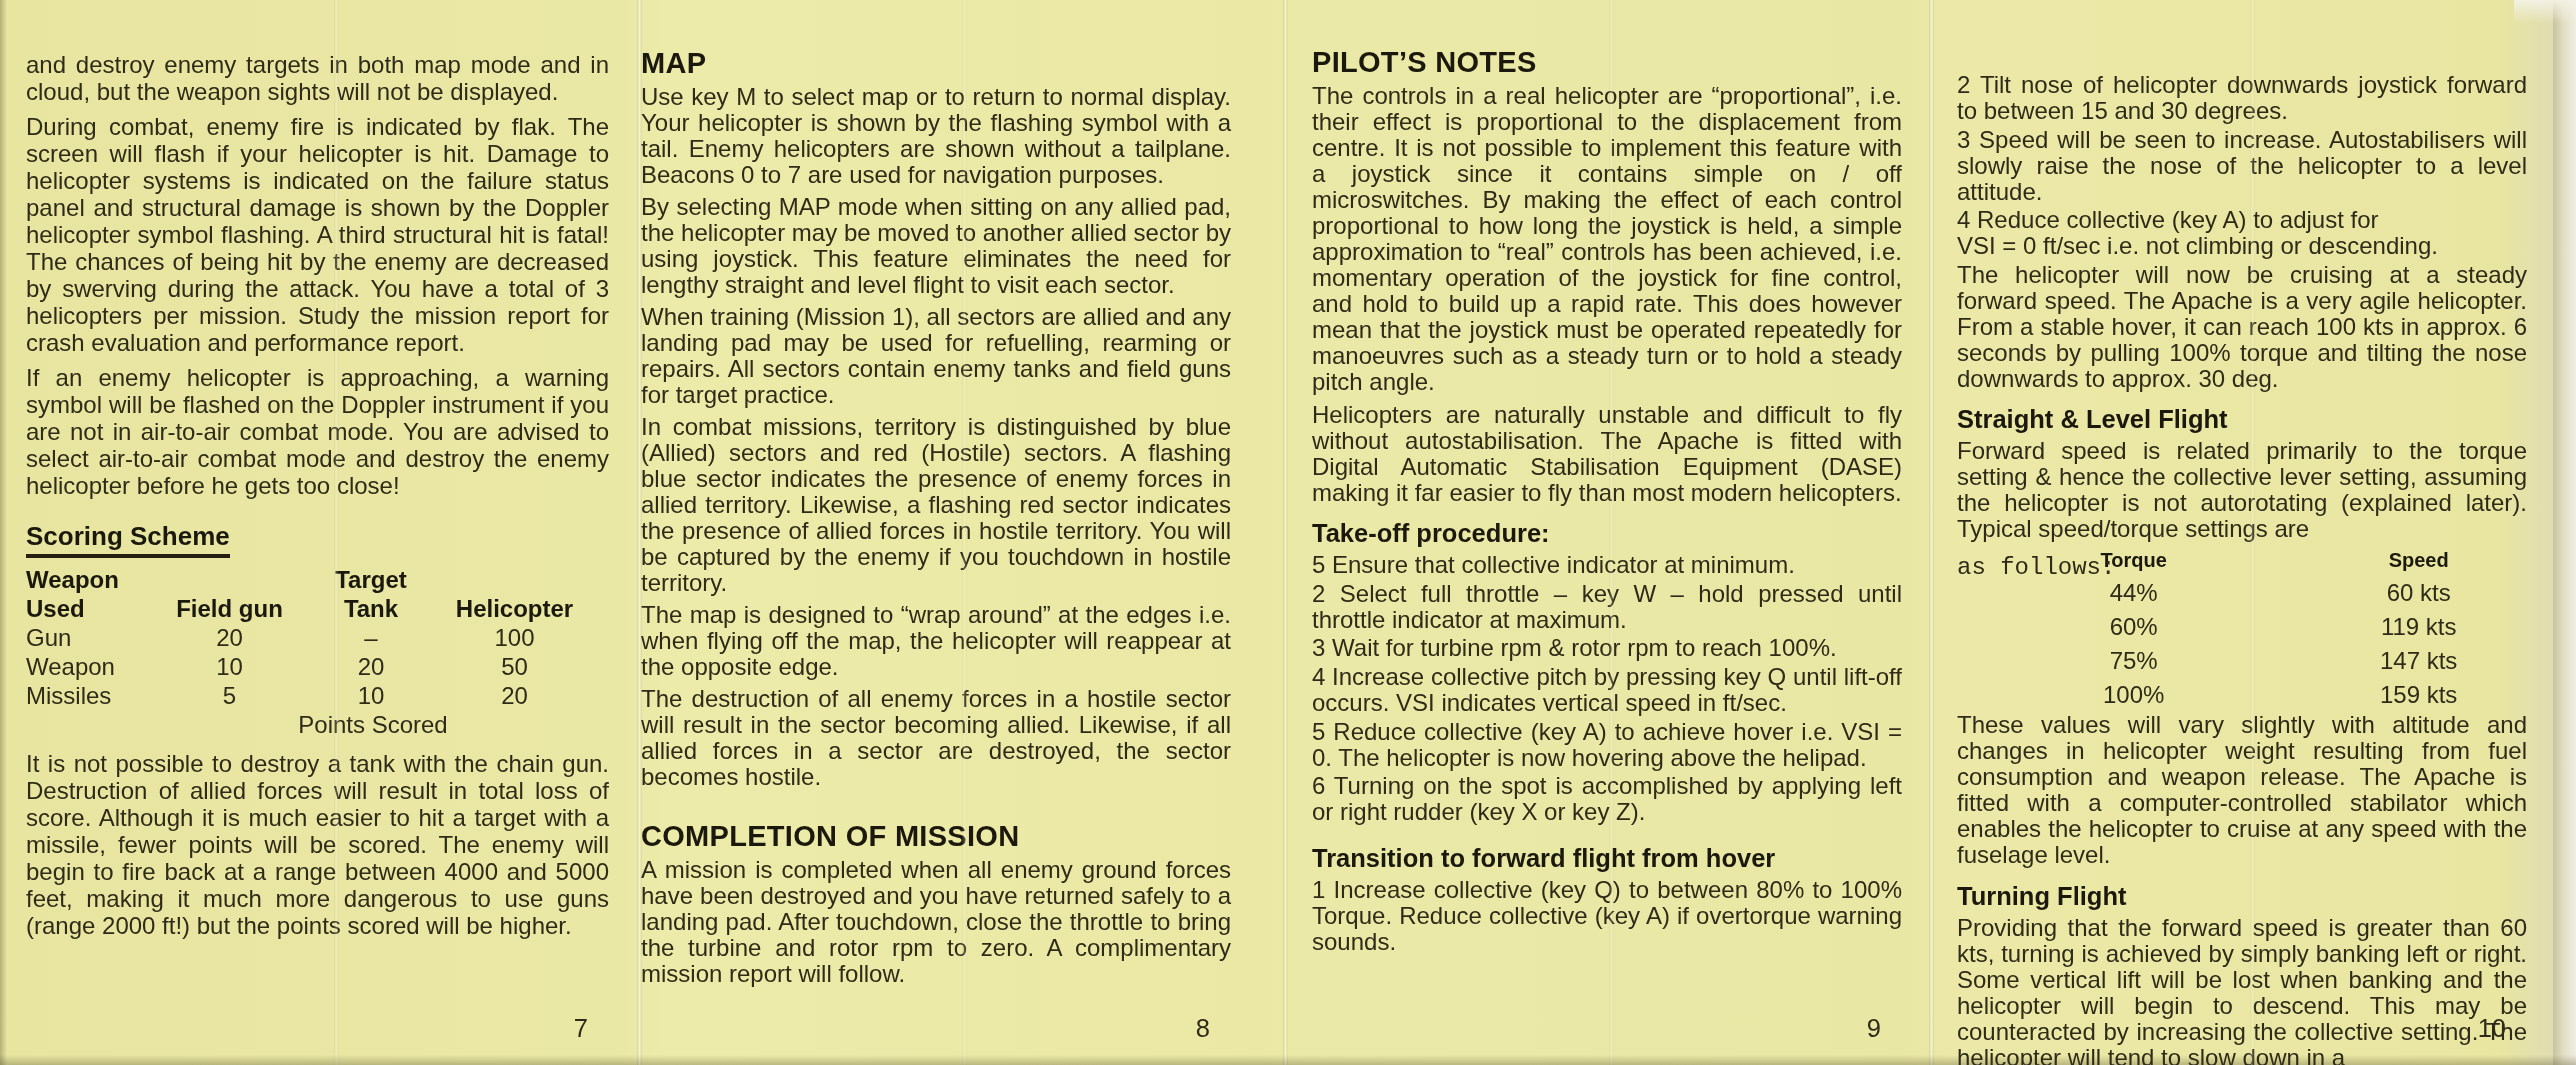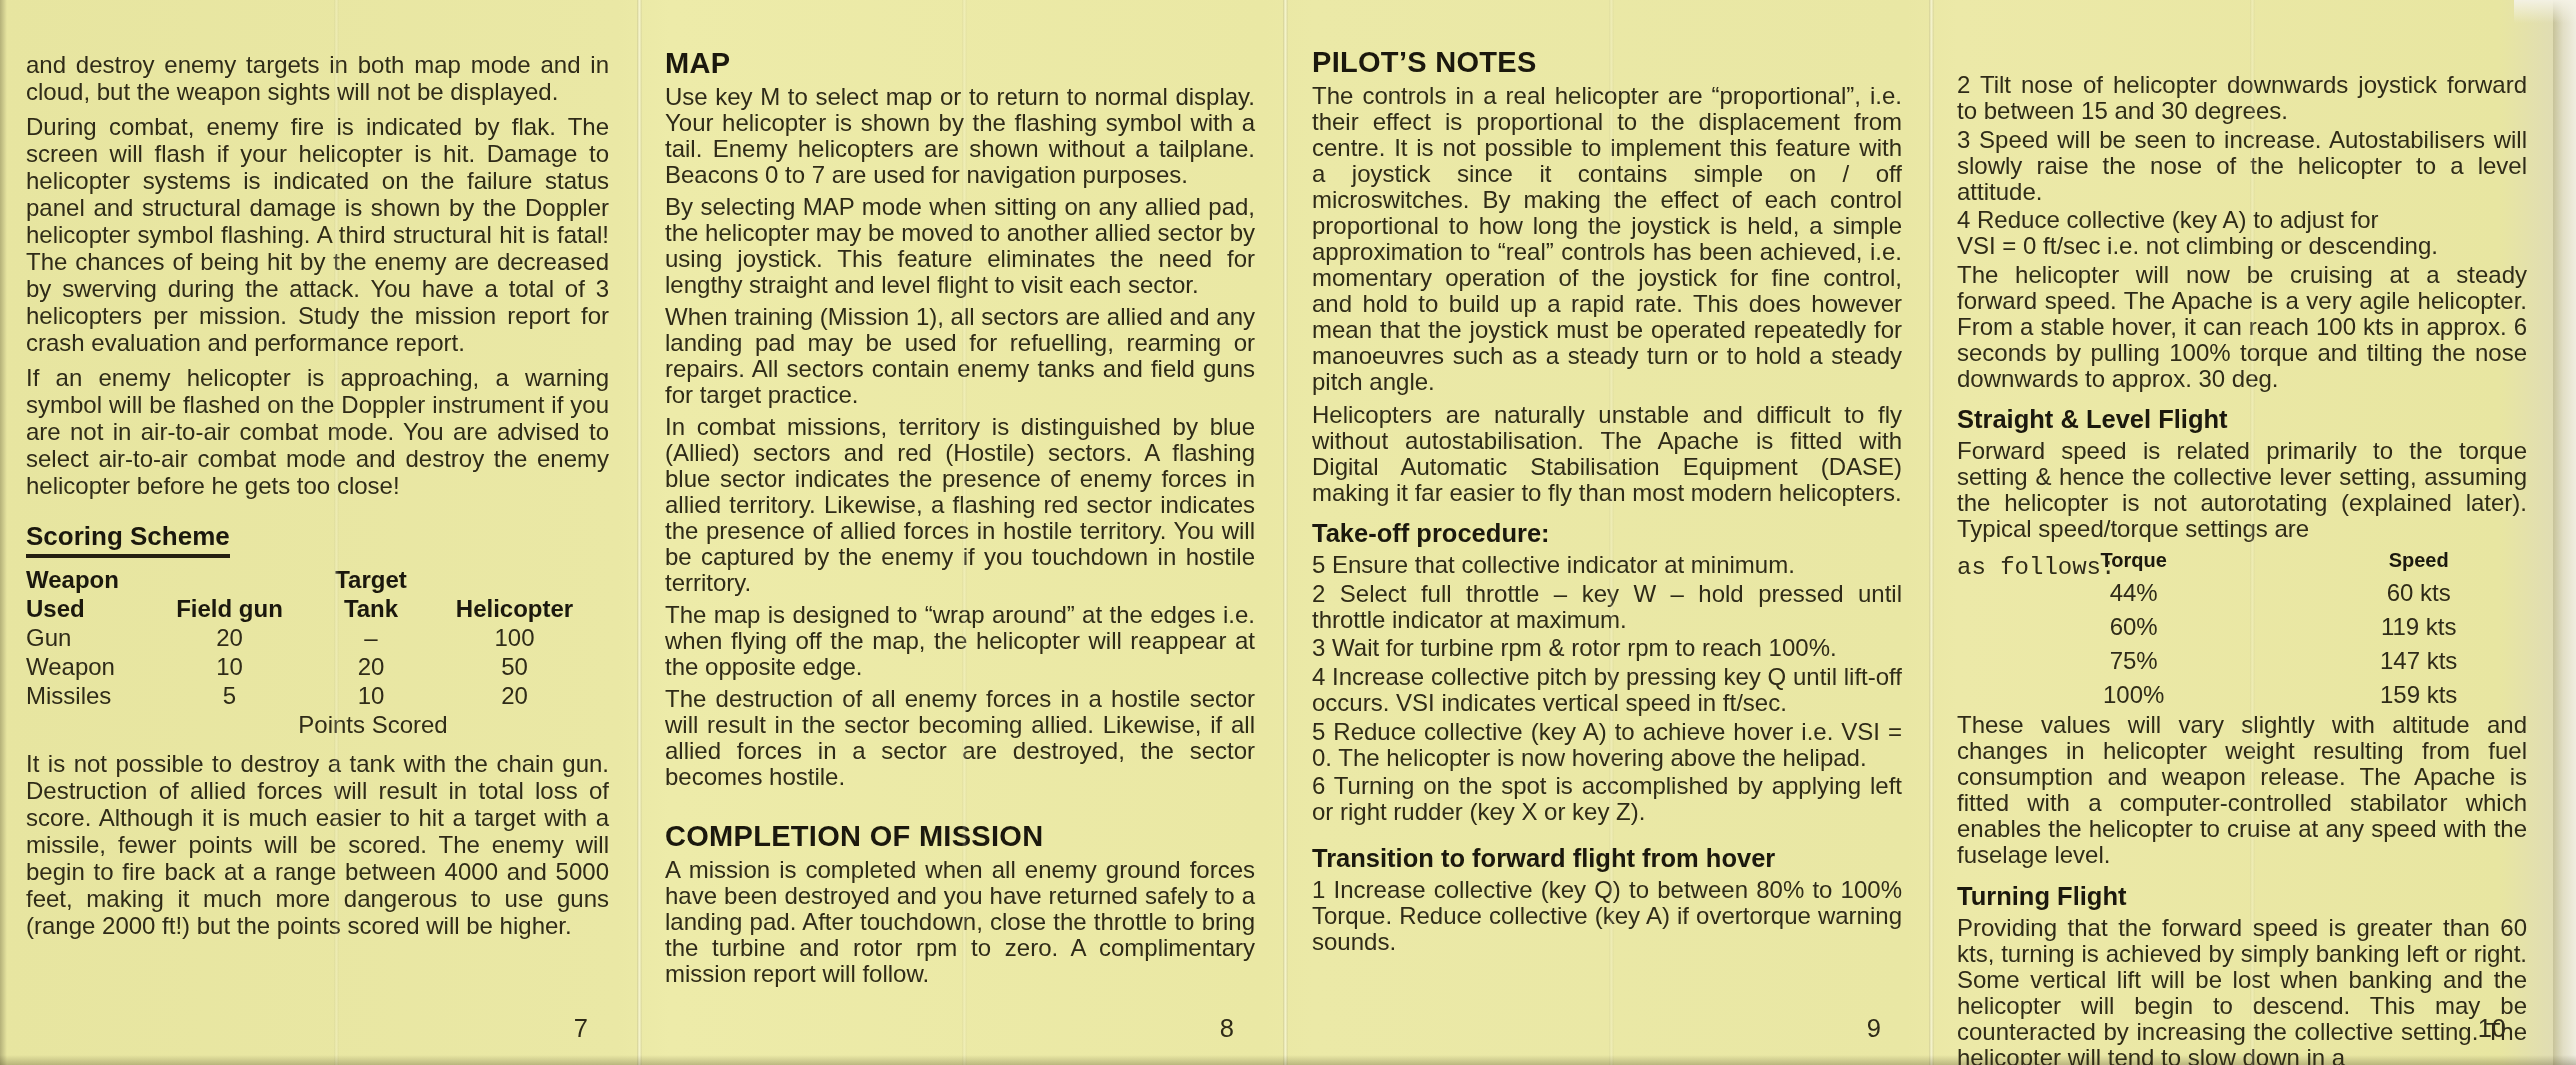"MAP" .p8 { left: 639px -> 615px }
